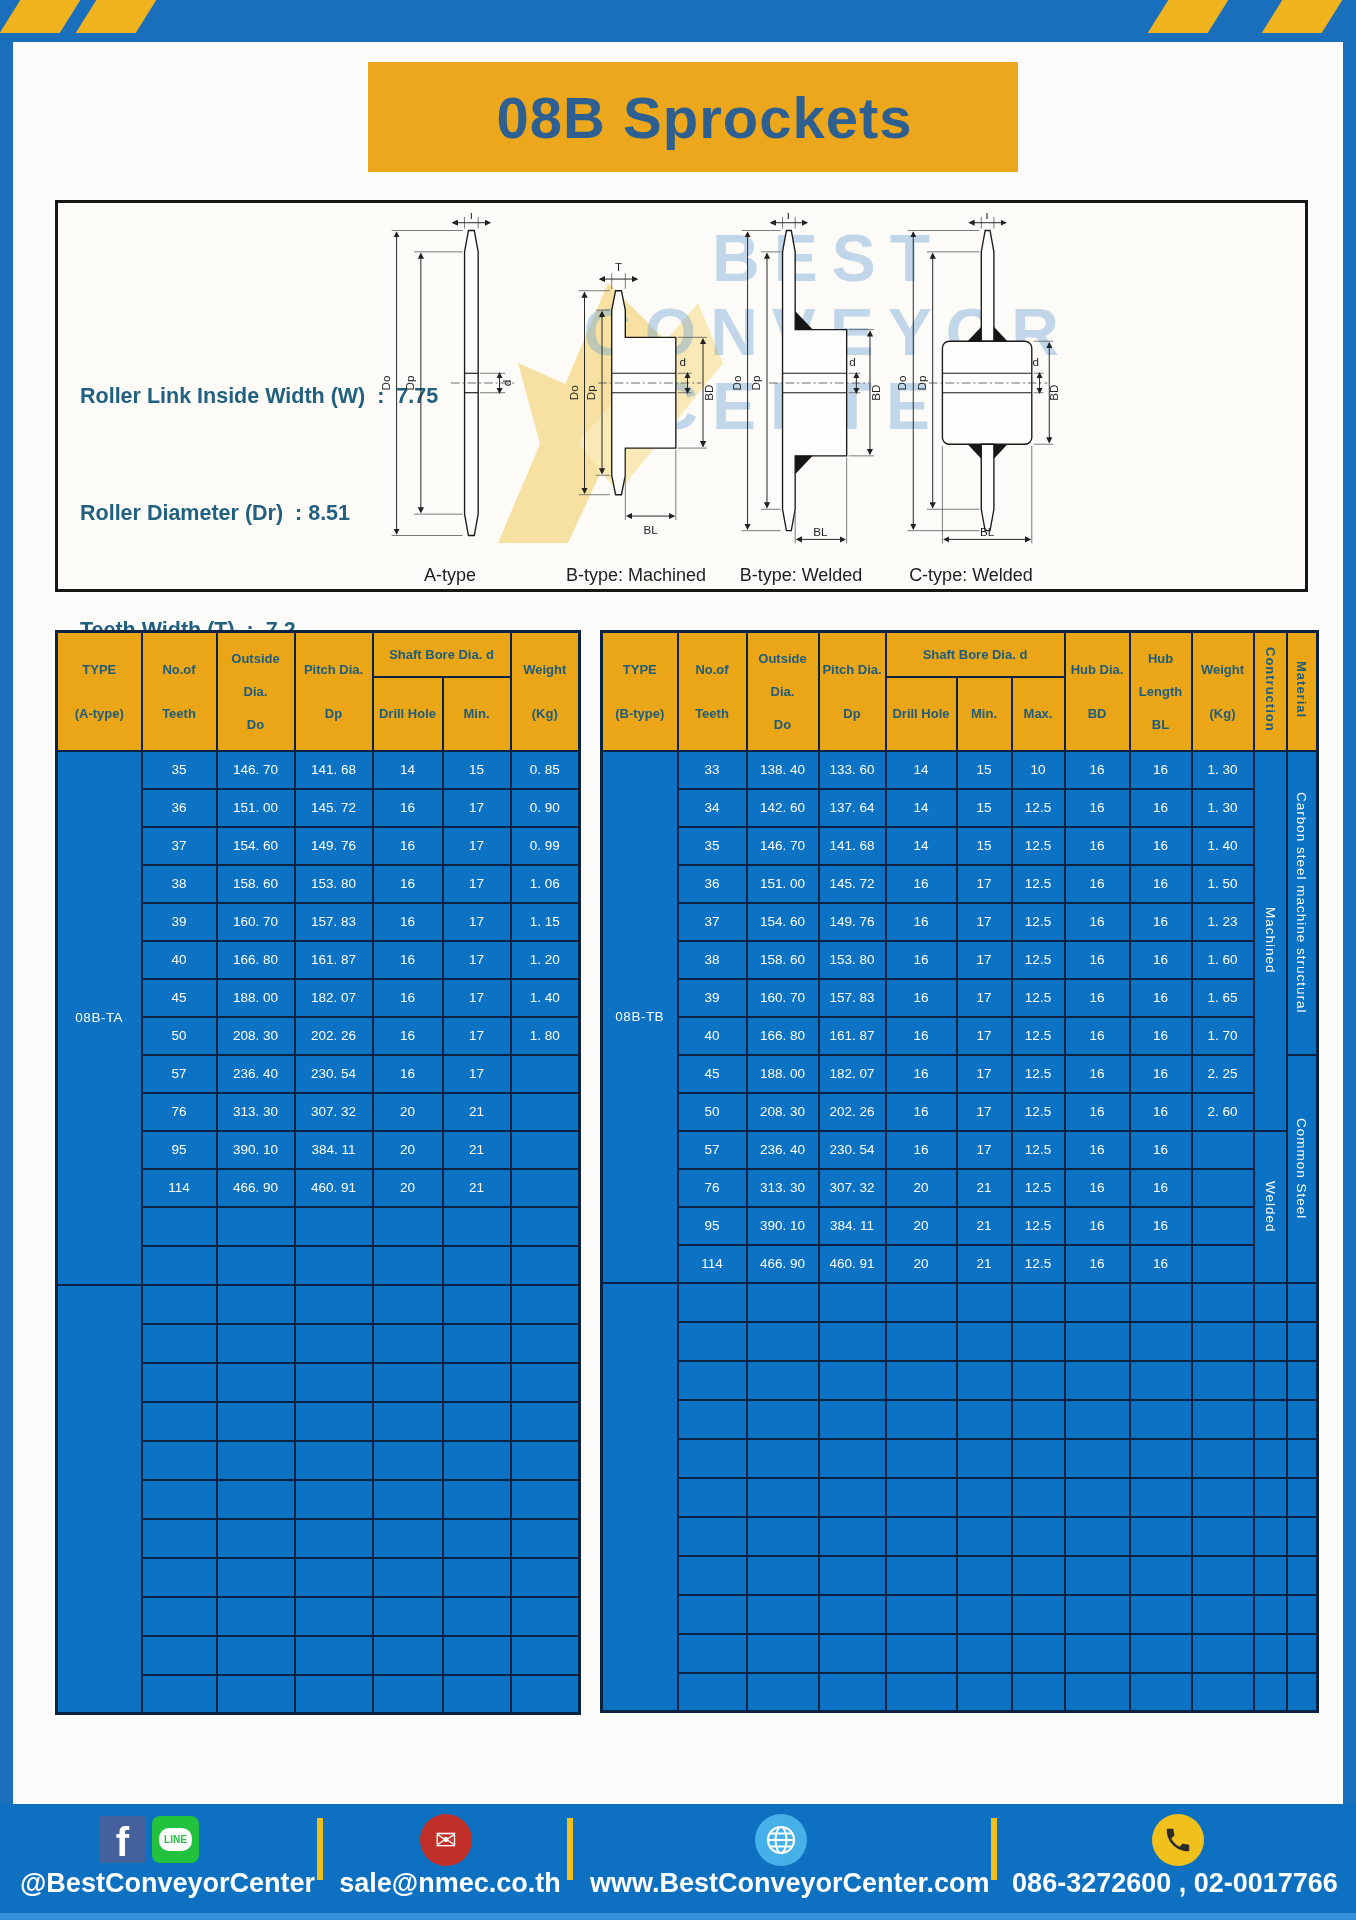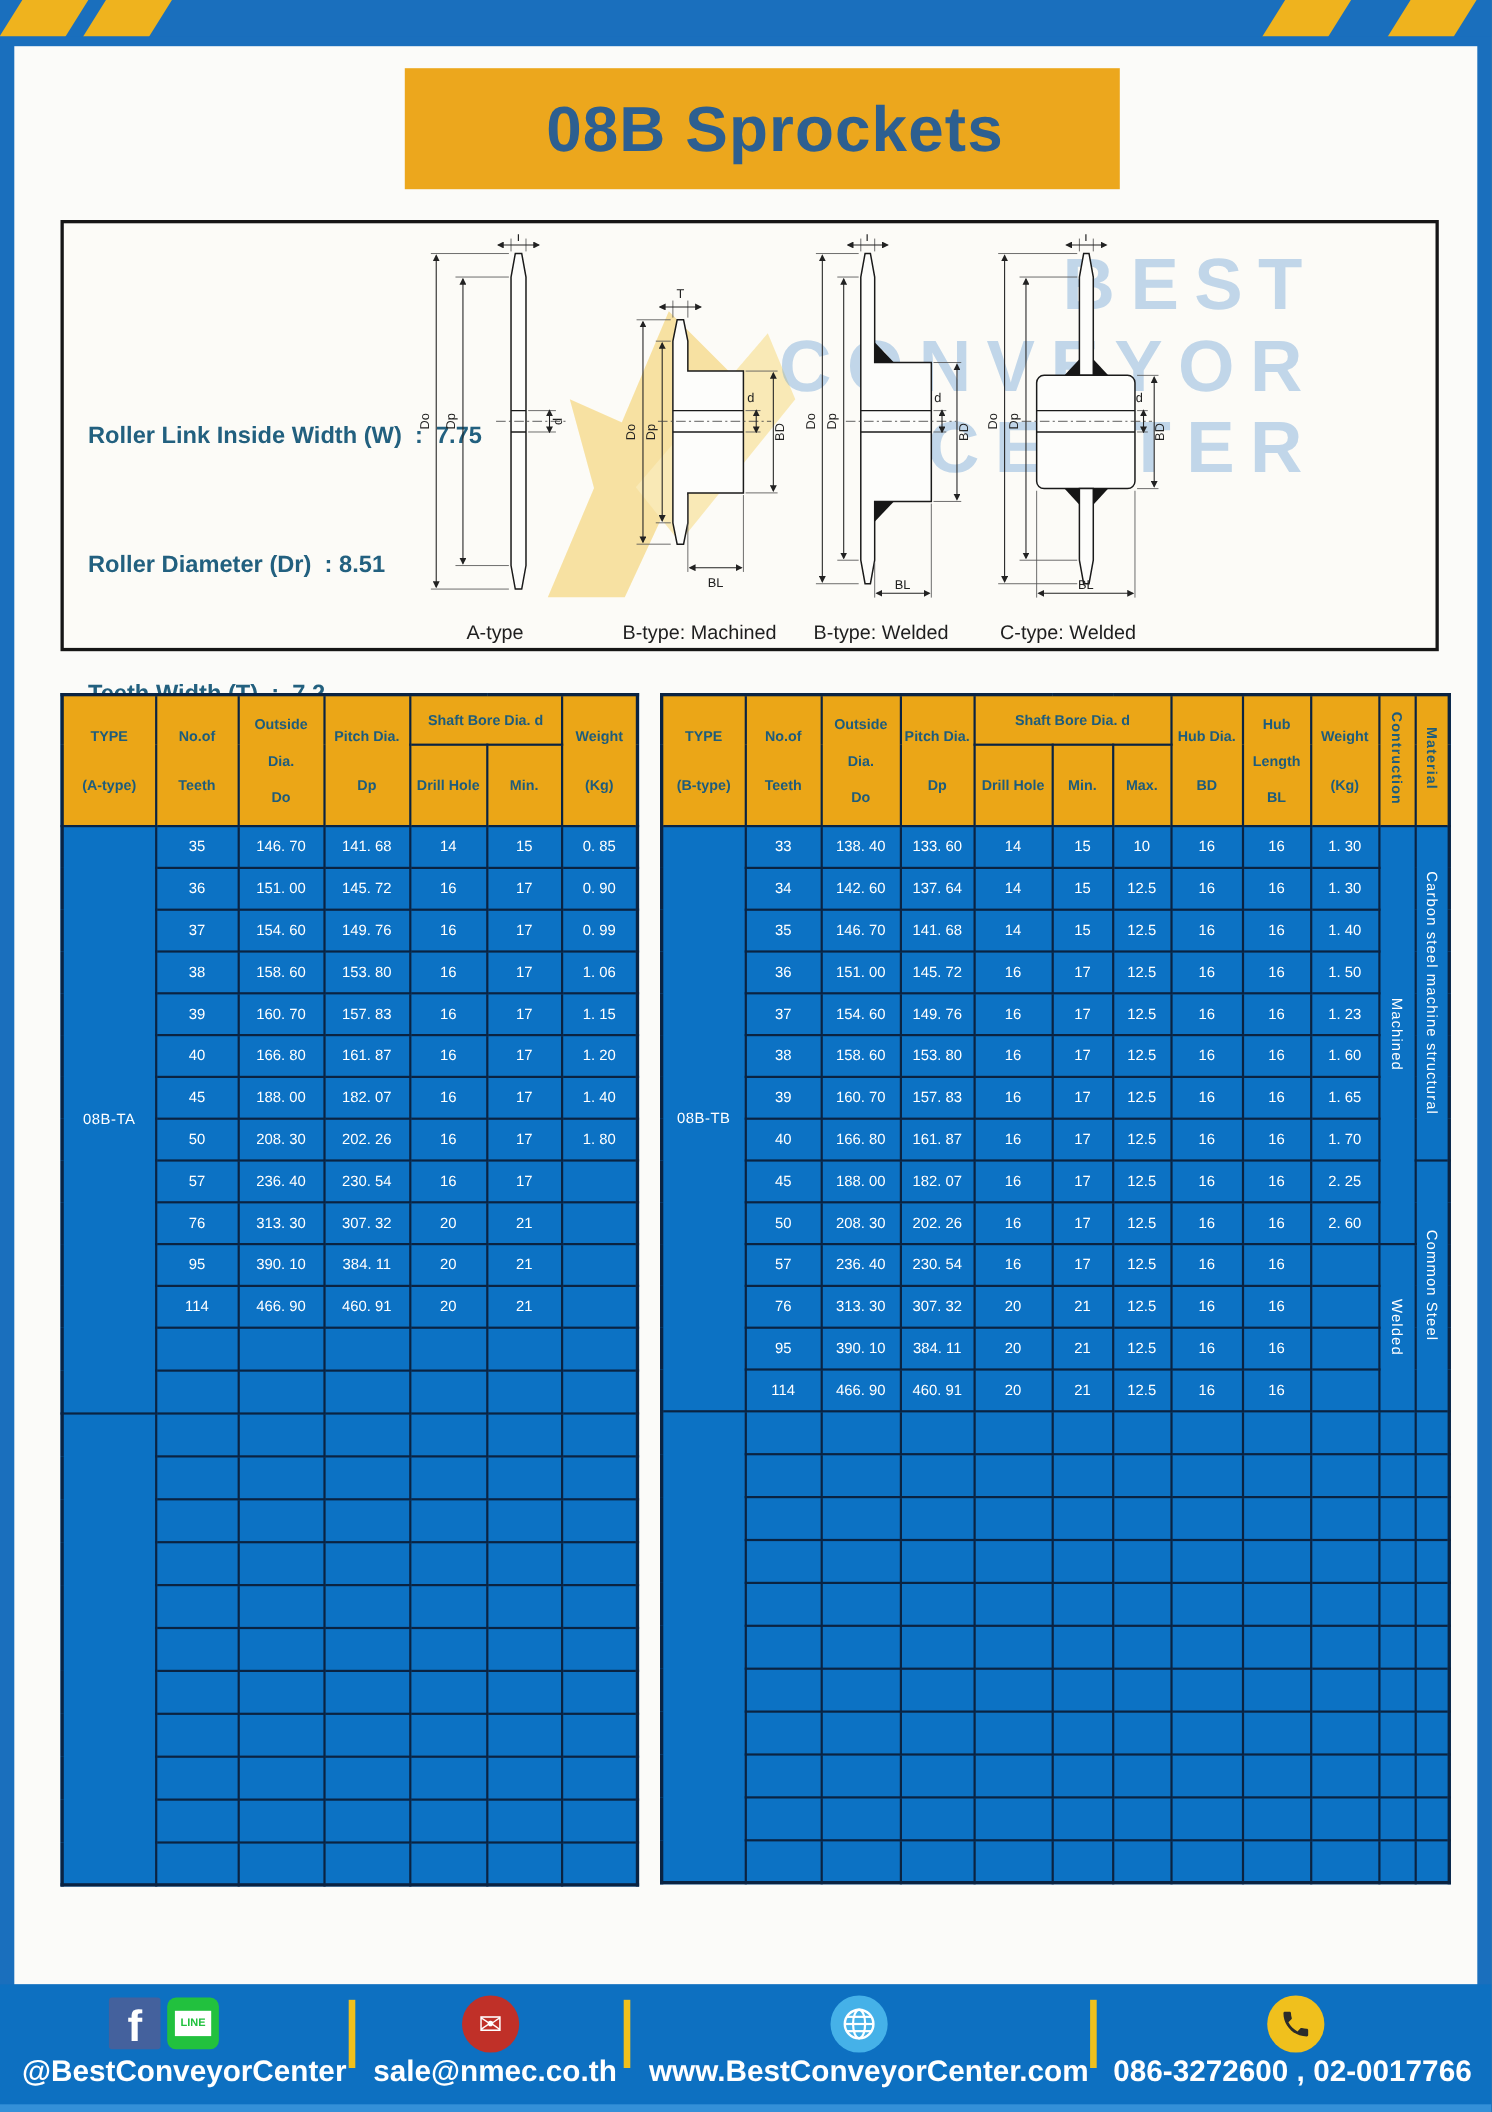"BEST" .watermark { text-align: right -> center }
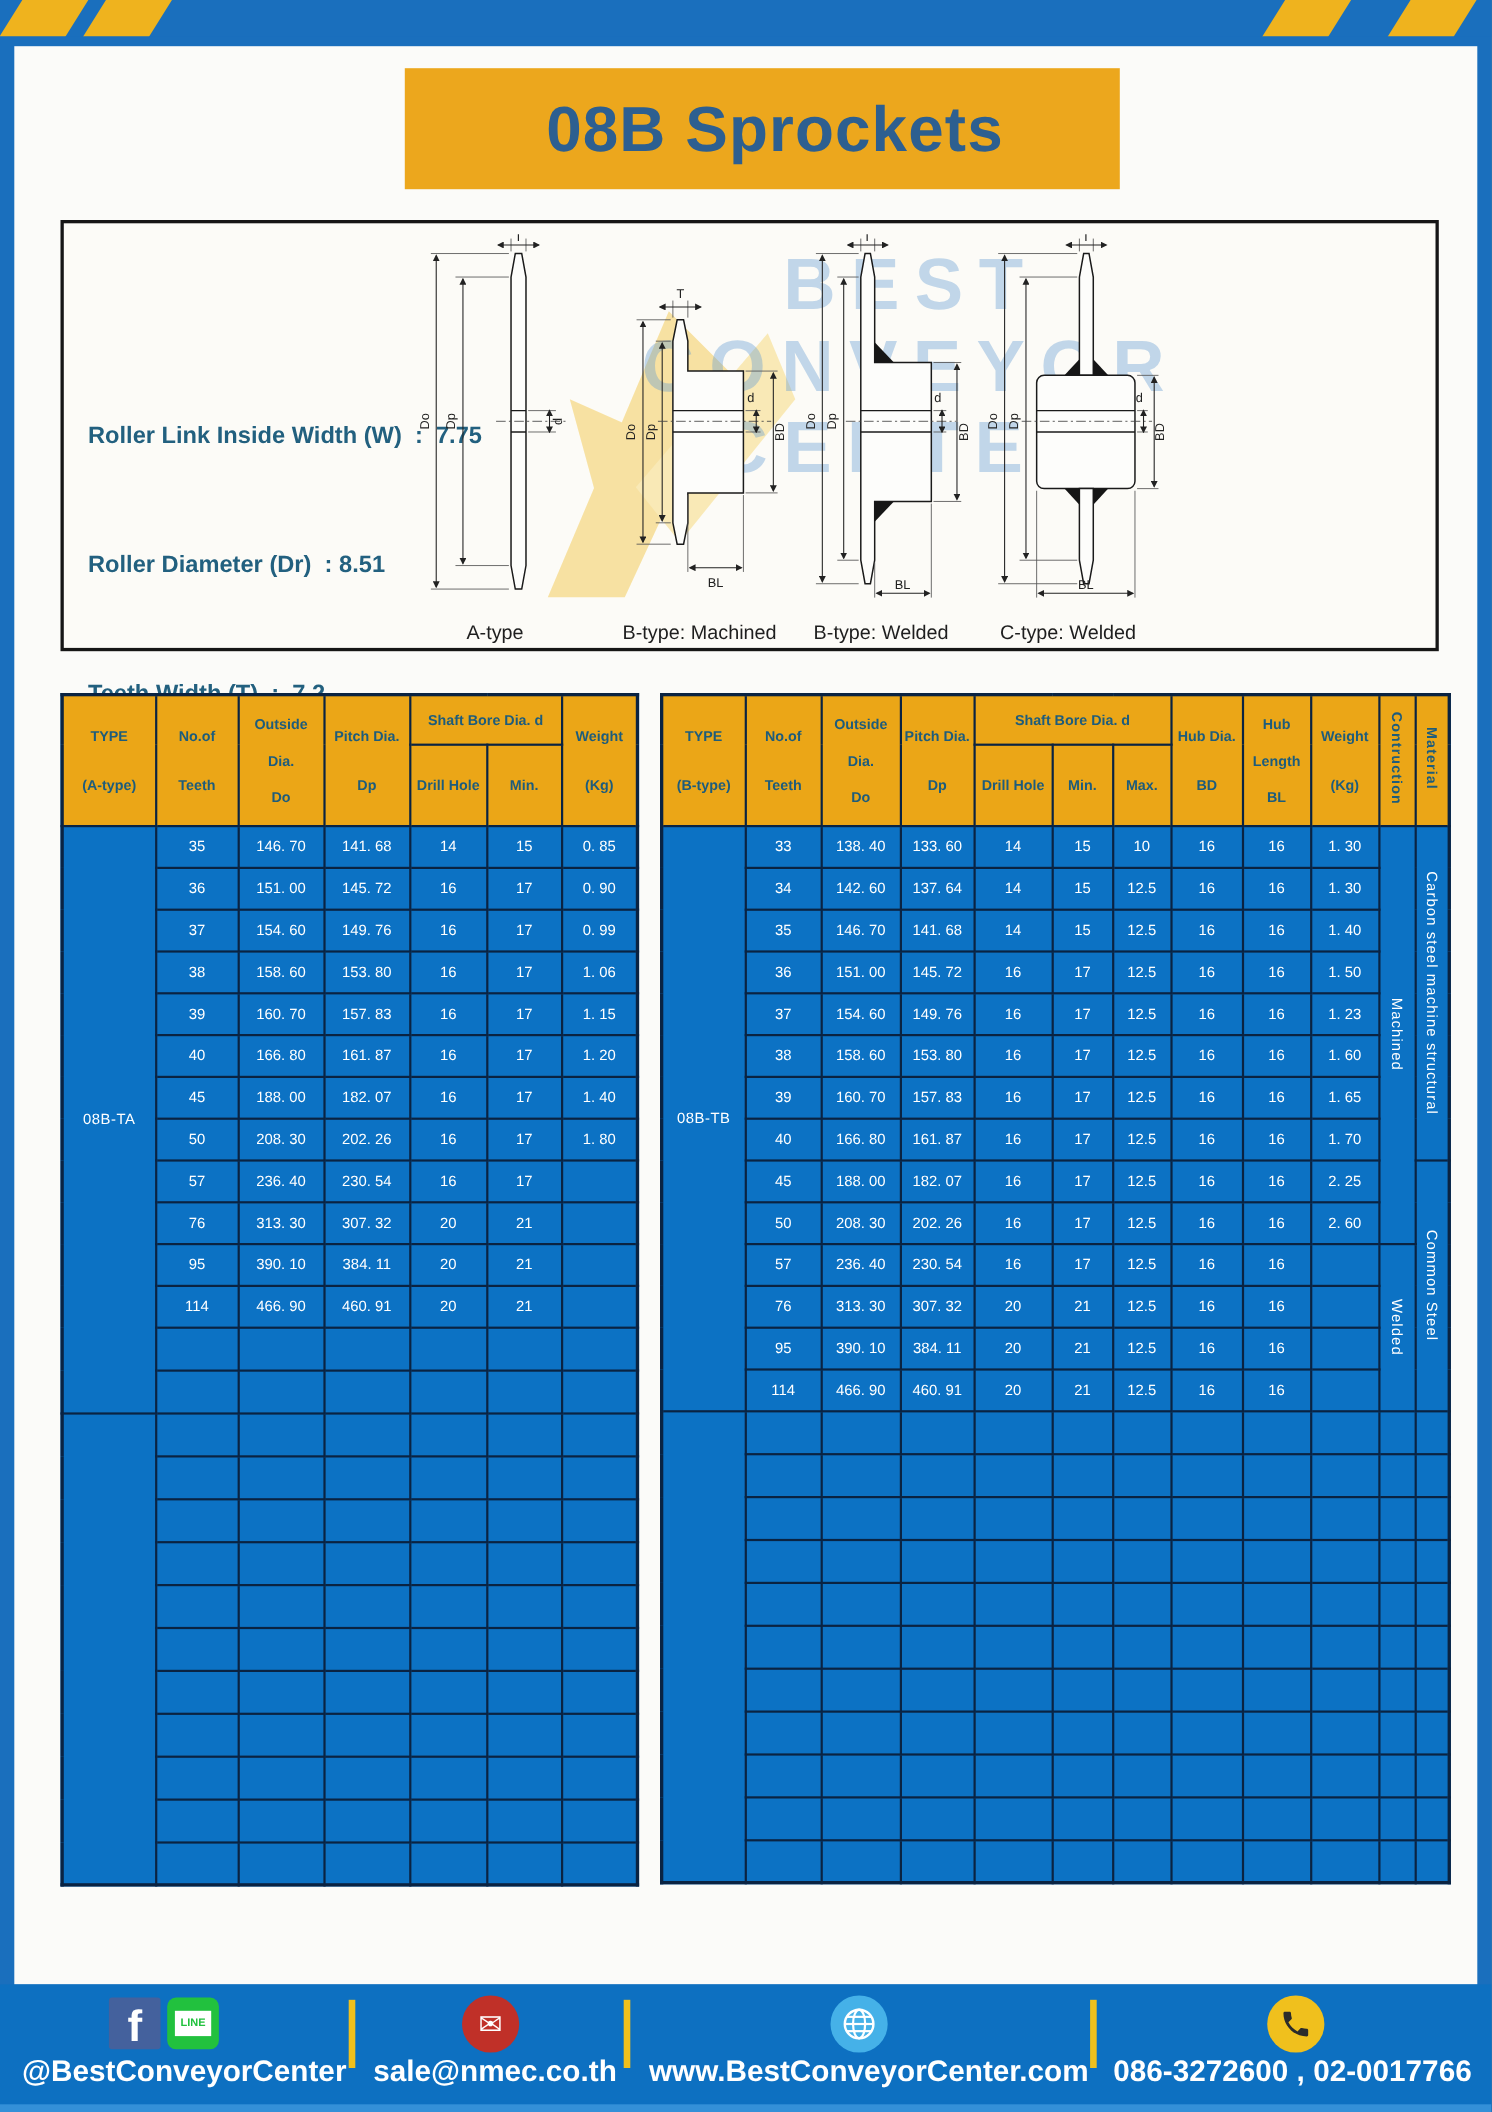"LINE" .line-bubble { border-radius: 0 -> 10px }
